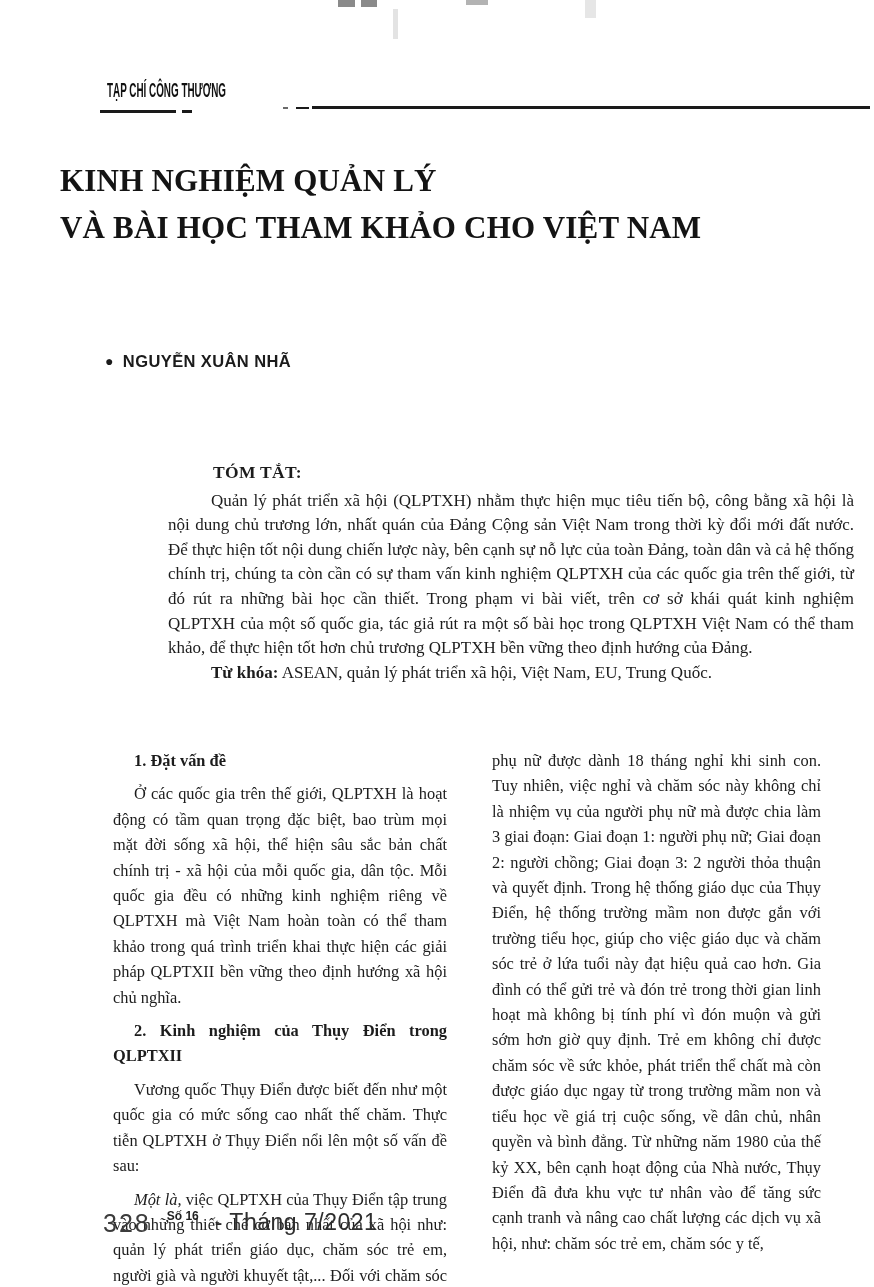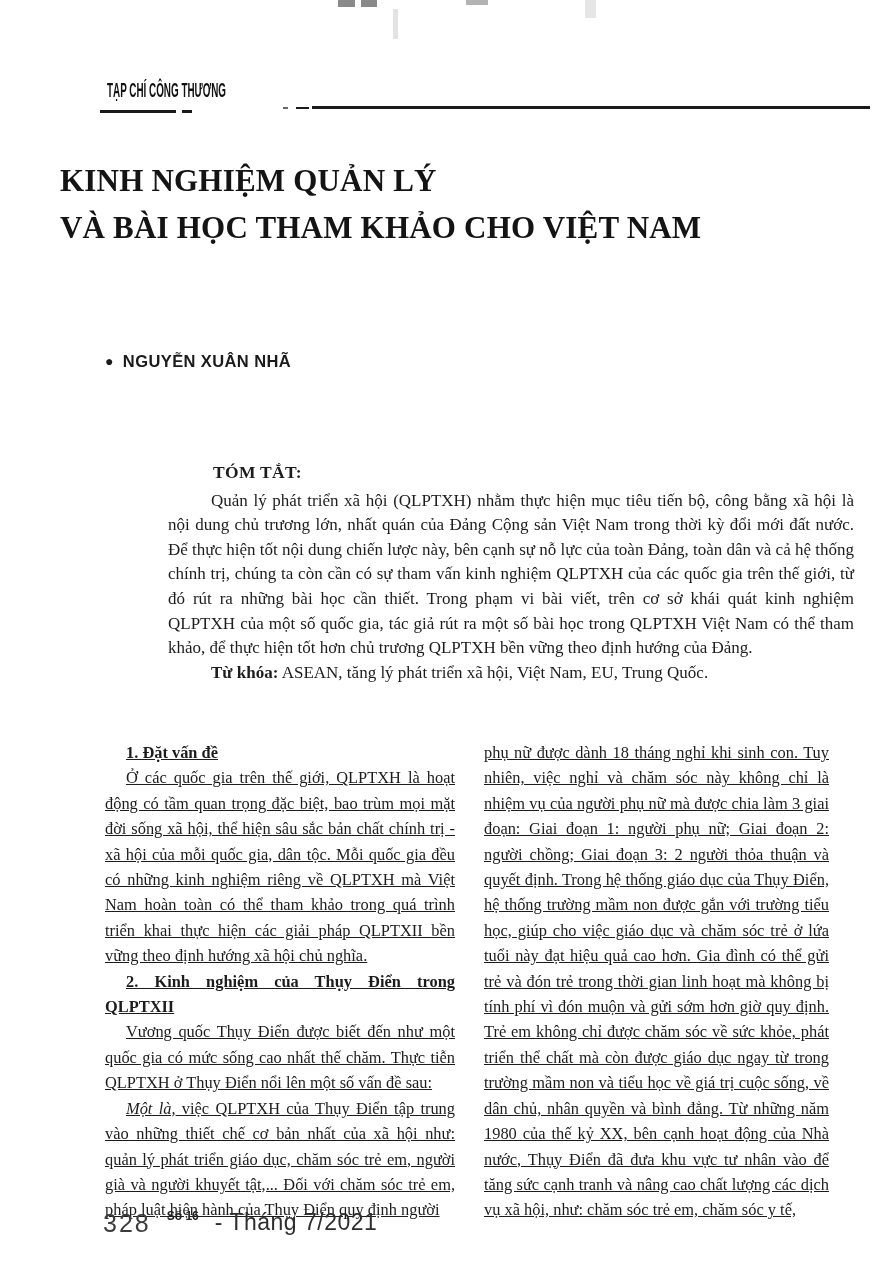"ASEAN, tăng lý phát triển" span { text: tăng -> quản }
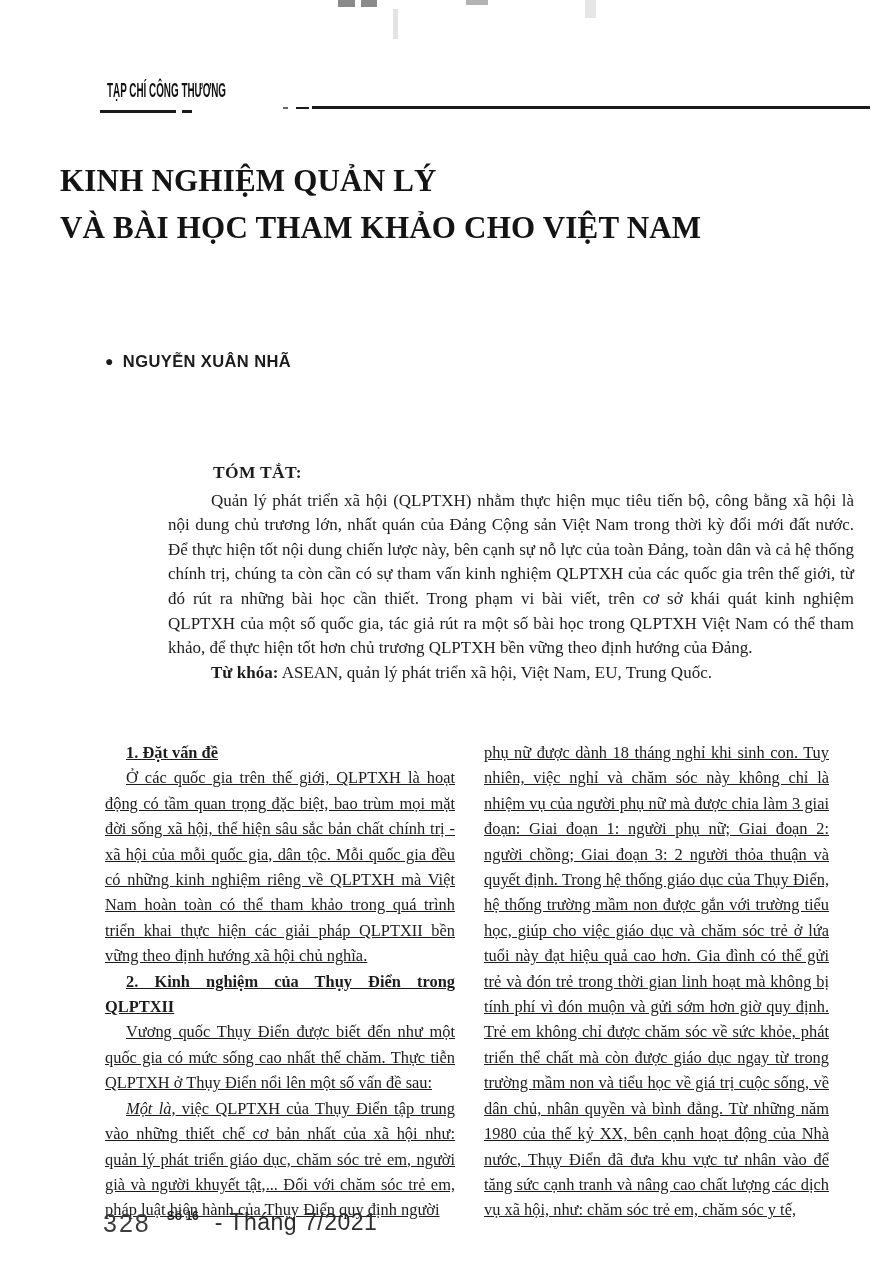"1. Đặt vấn đề" .columns p { margin: 0 -> 8px; text-decoration: underline -> none }
